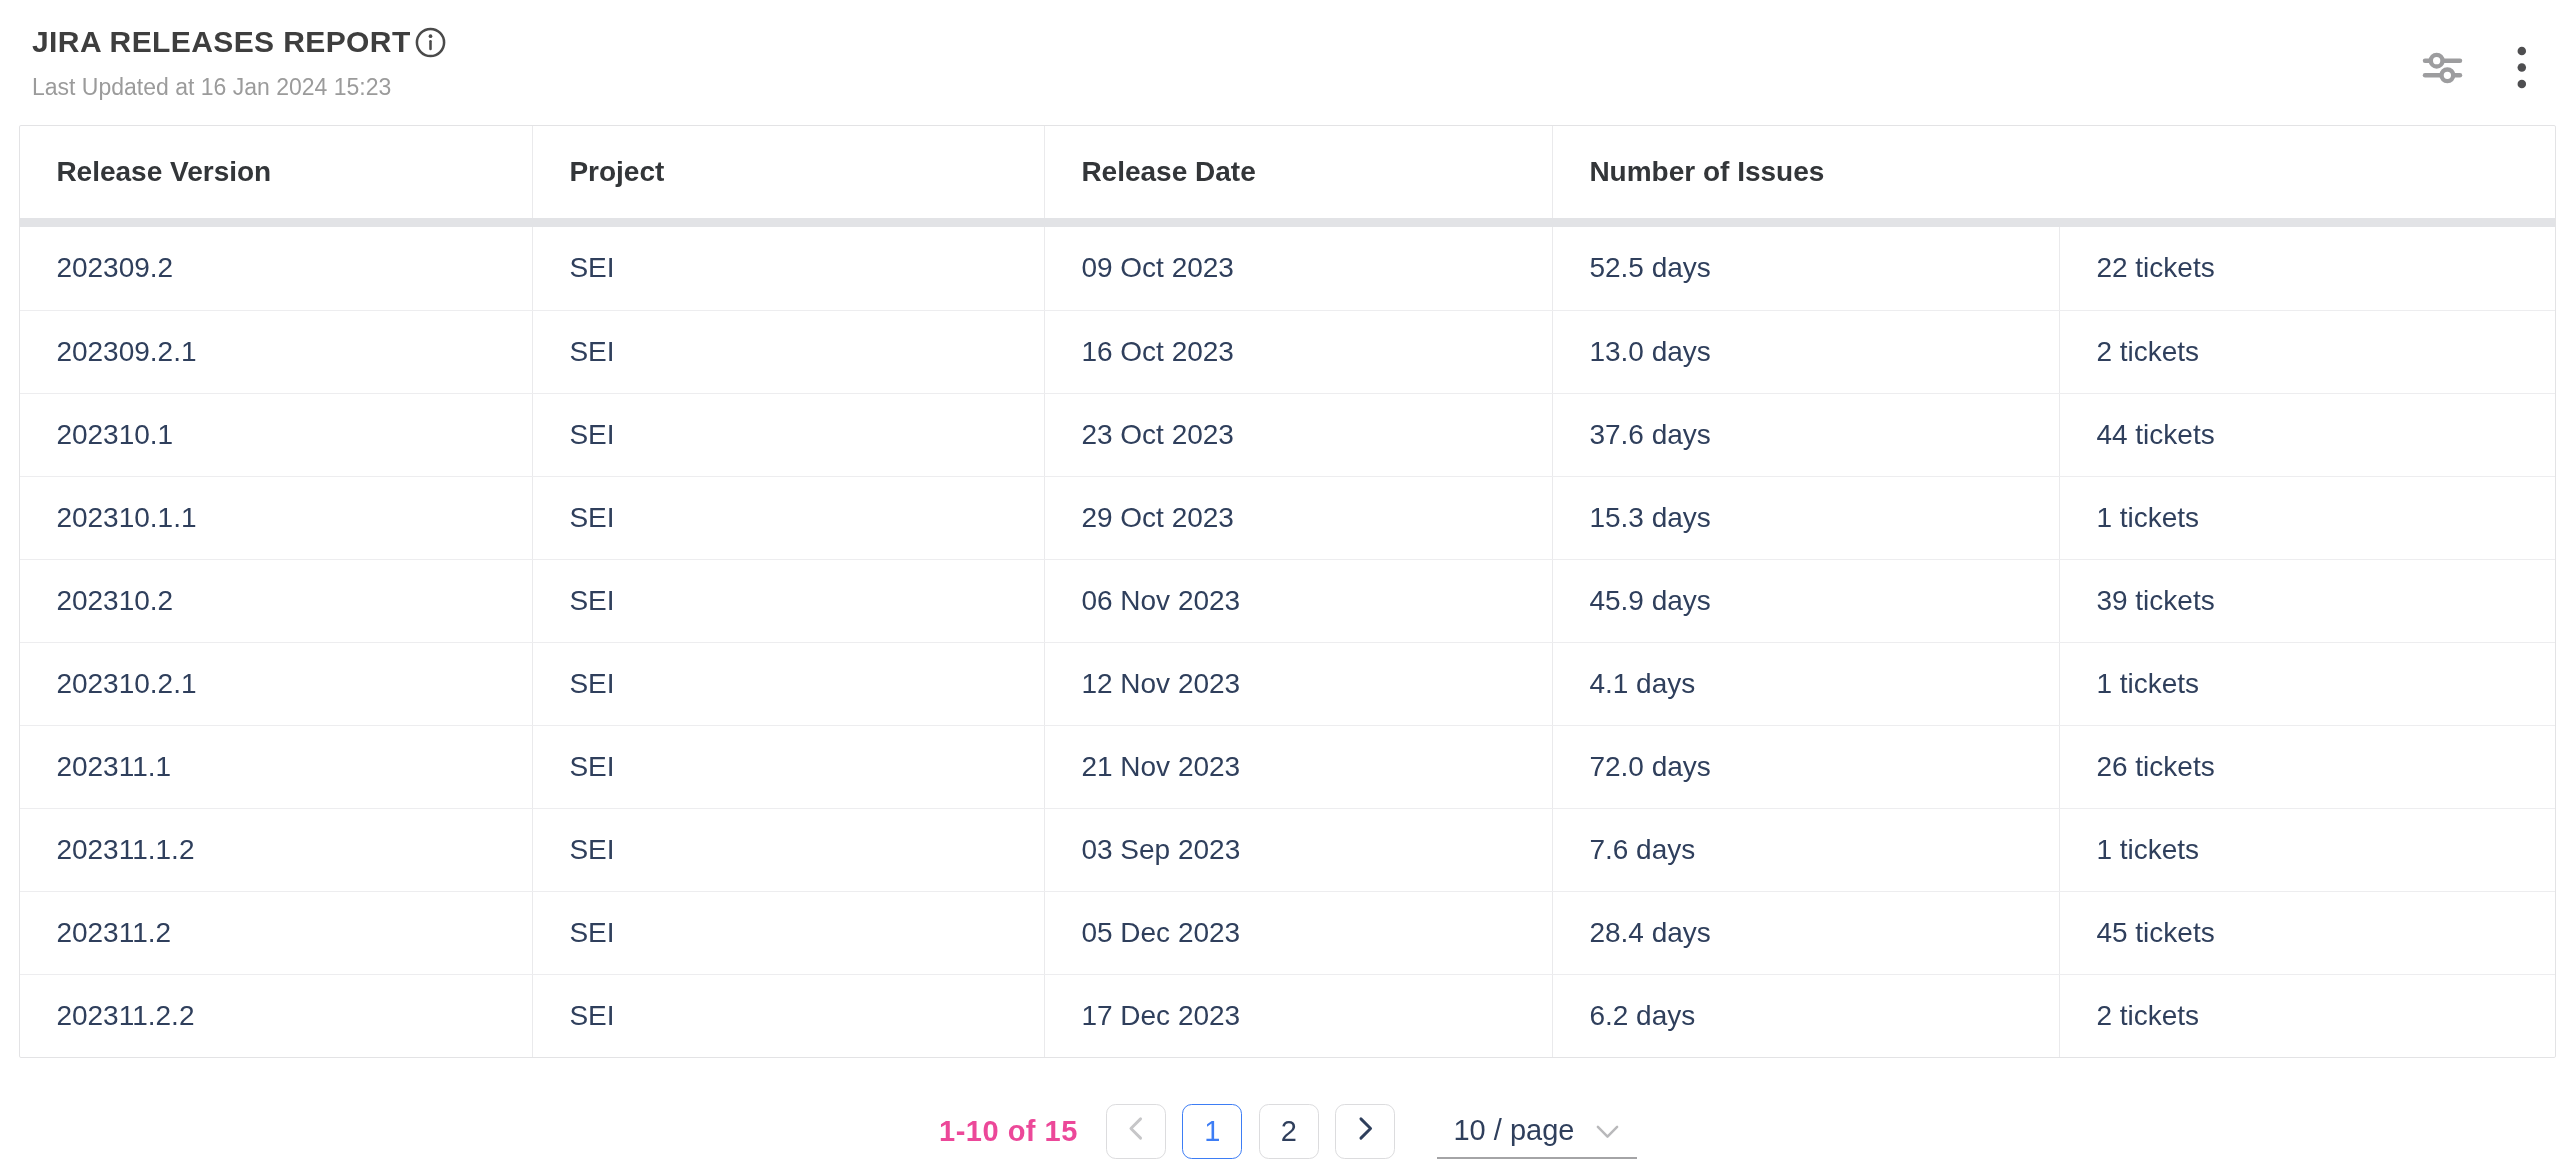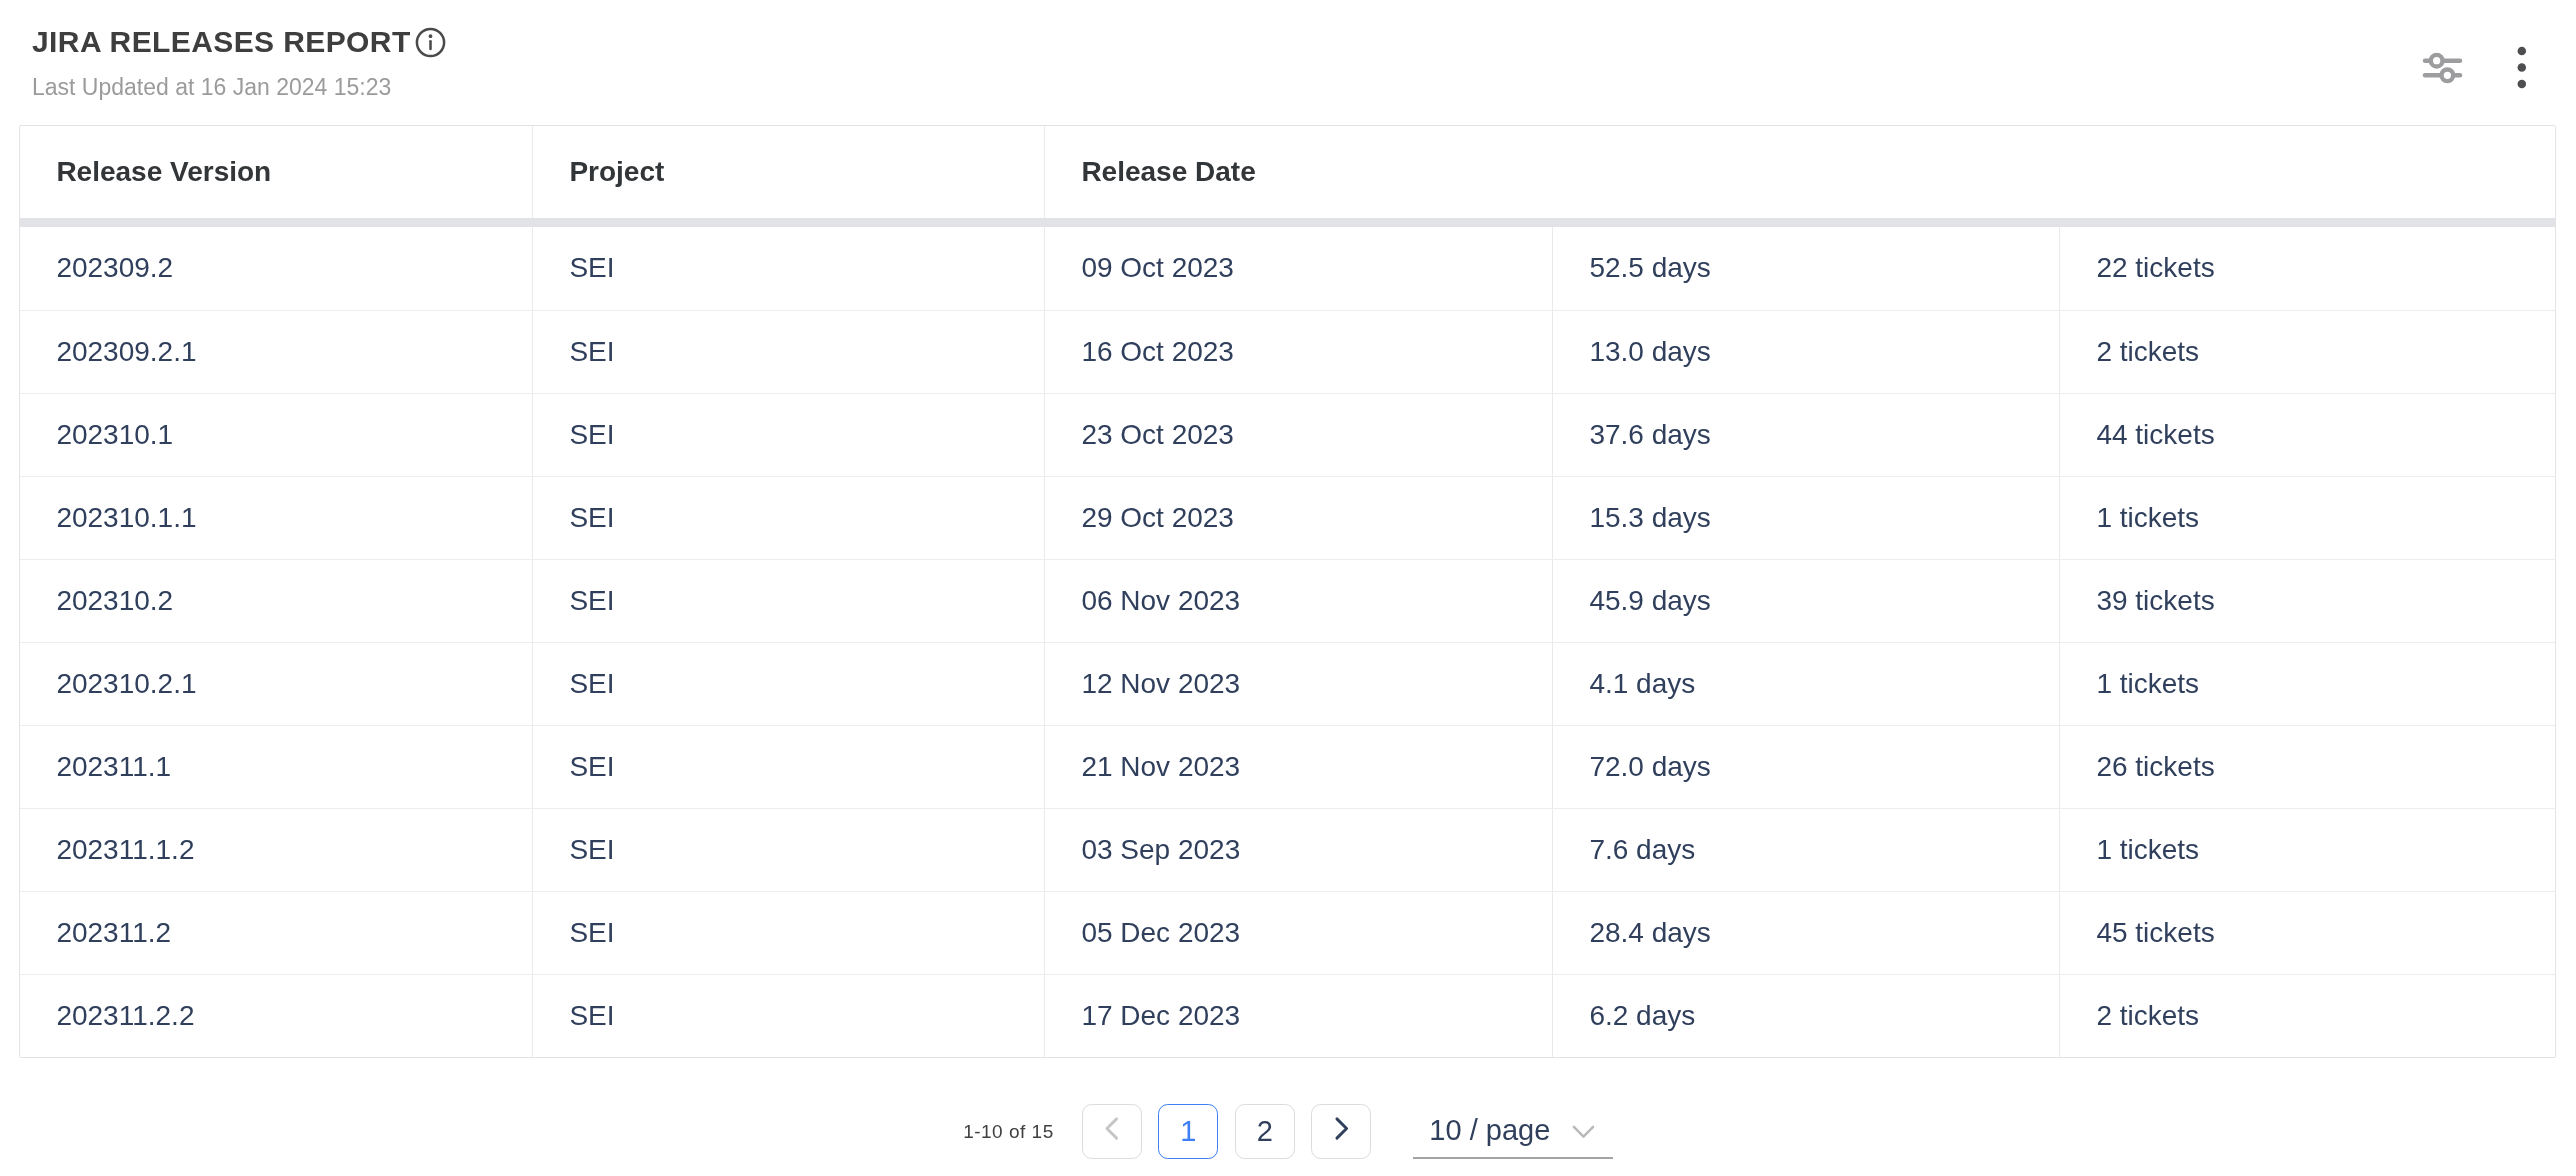"Number of Issues" div.th { html: none -> <div>Number of Issues</div> }
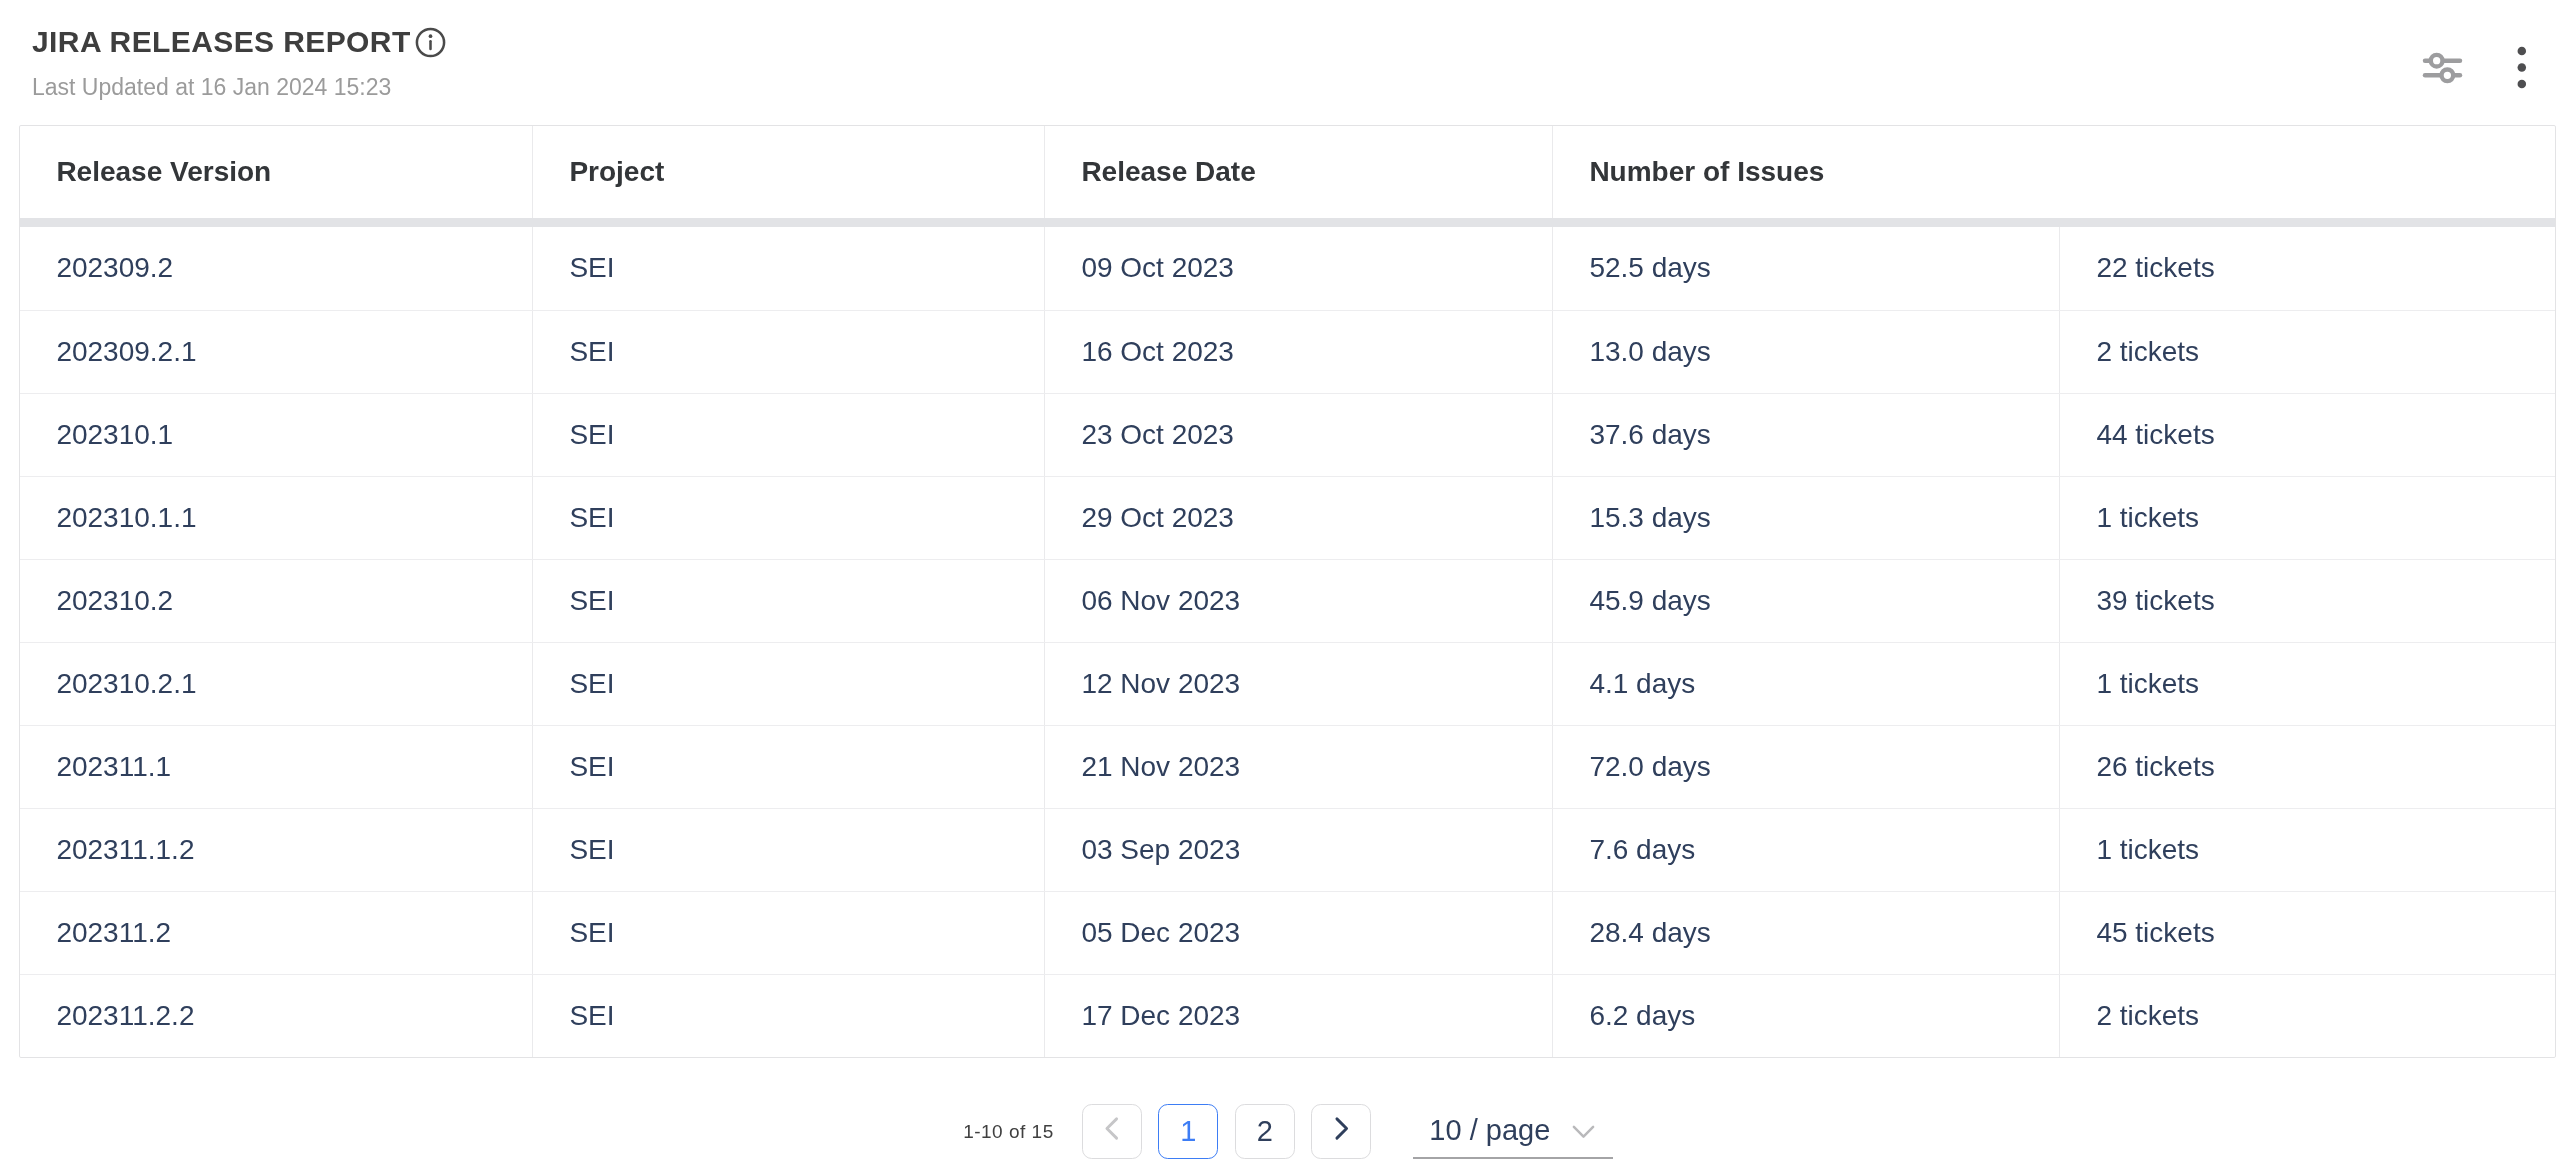"1-10 of 15" .range-text { color: #404040 -> #ec4899; font-size: 19px -> 29px; font-weight: none -> bold }
